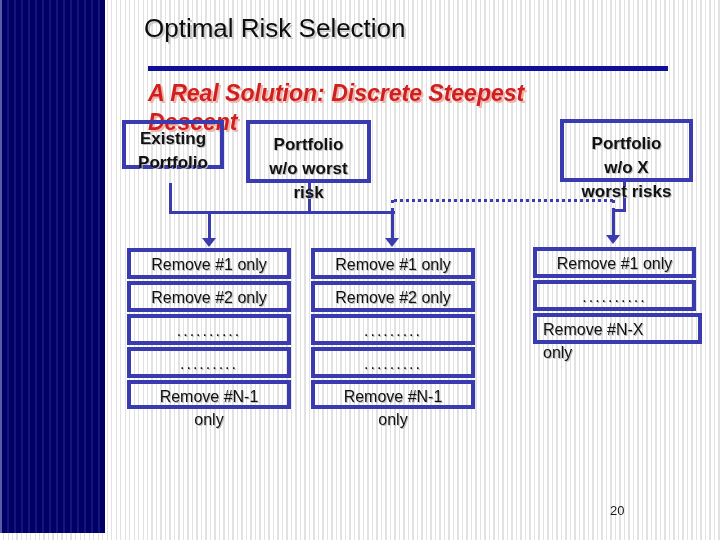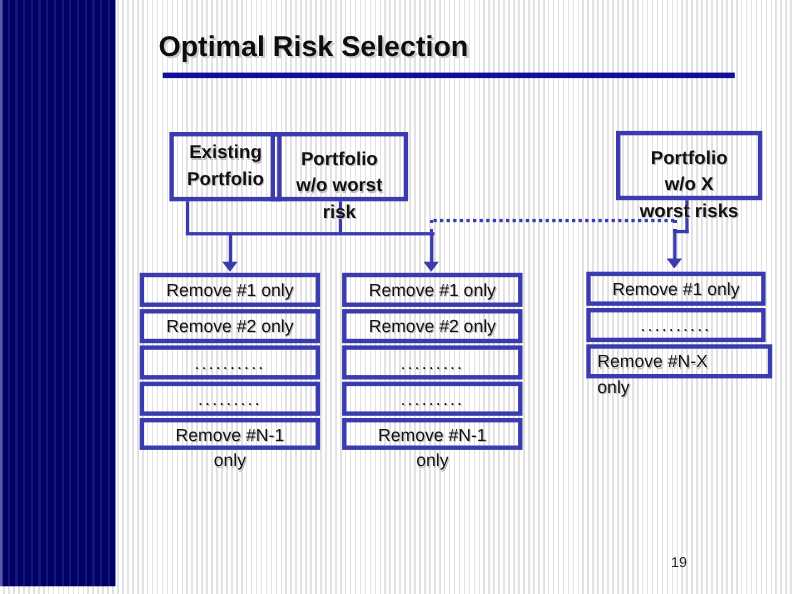"Optimal Risk Selection" .title { font-weight: bold -> normal; top: 27px -> 13px }
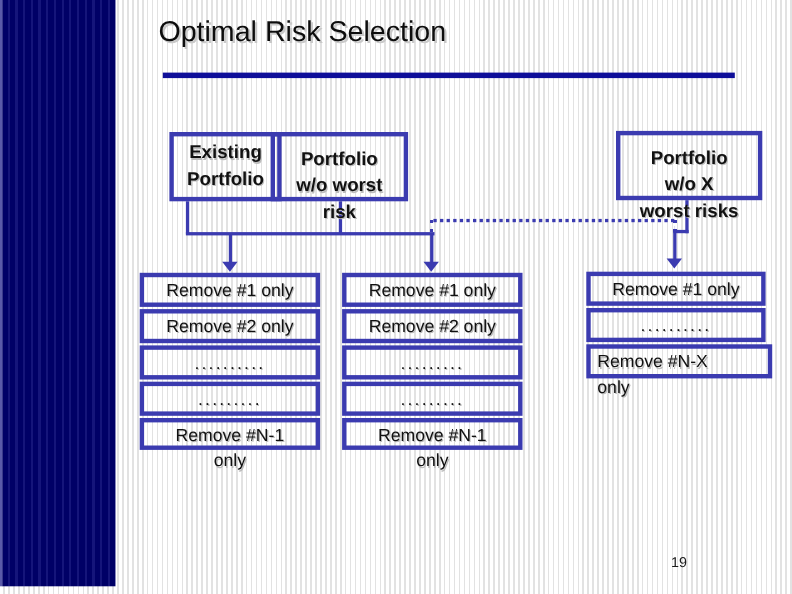"A Real Solution: Discrete Steepest" div.subtitle { html: none -> <div>A Real Solution: Discrete Steepest Descent</div> }
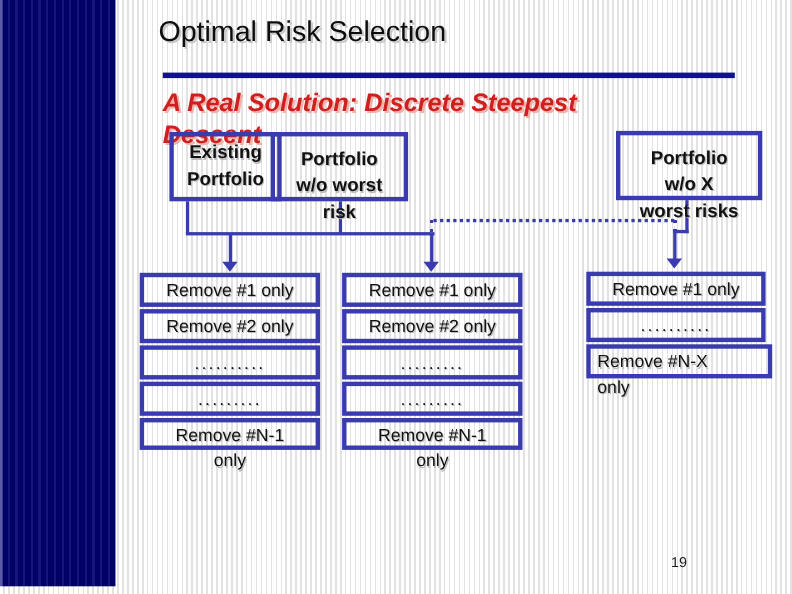"Existing" div.tbox { height: 63px -> 49px; margin-left: 32px -> none }
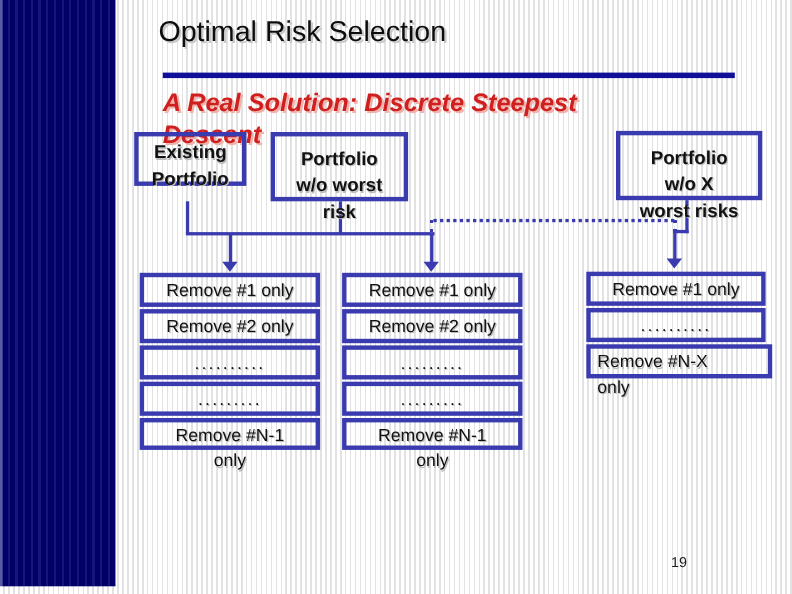"19" div.page-number { text: 19 -> 20 }
